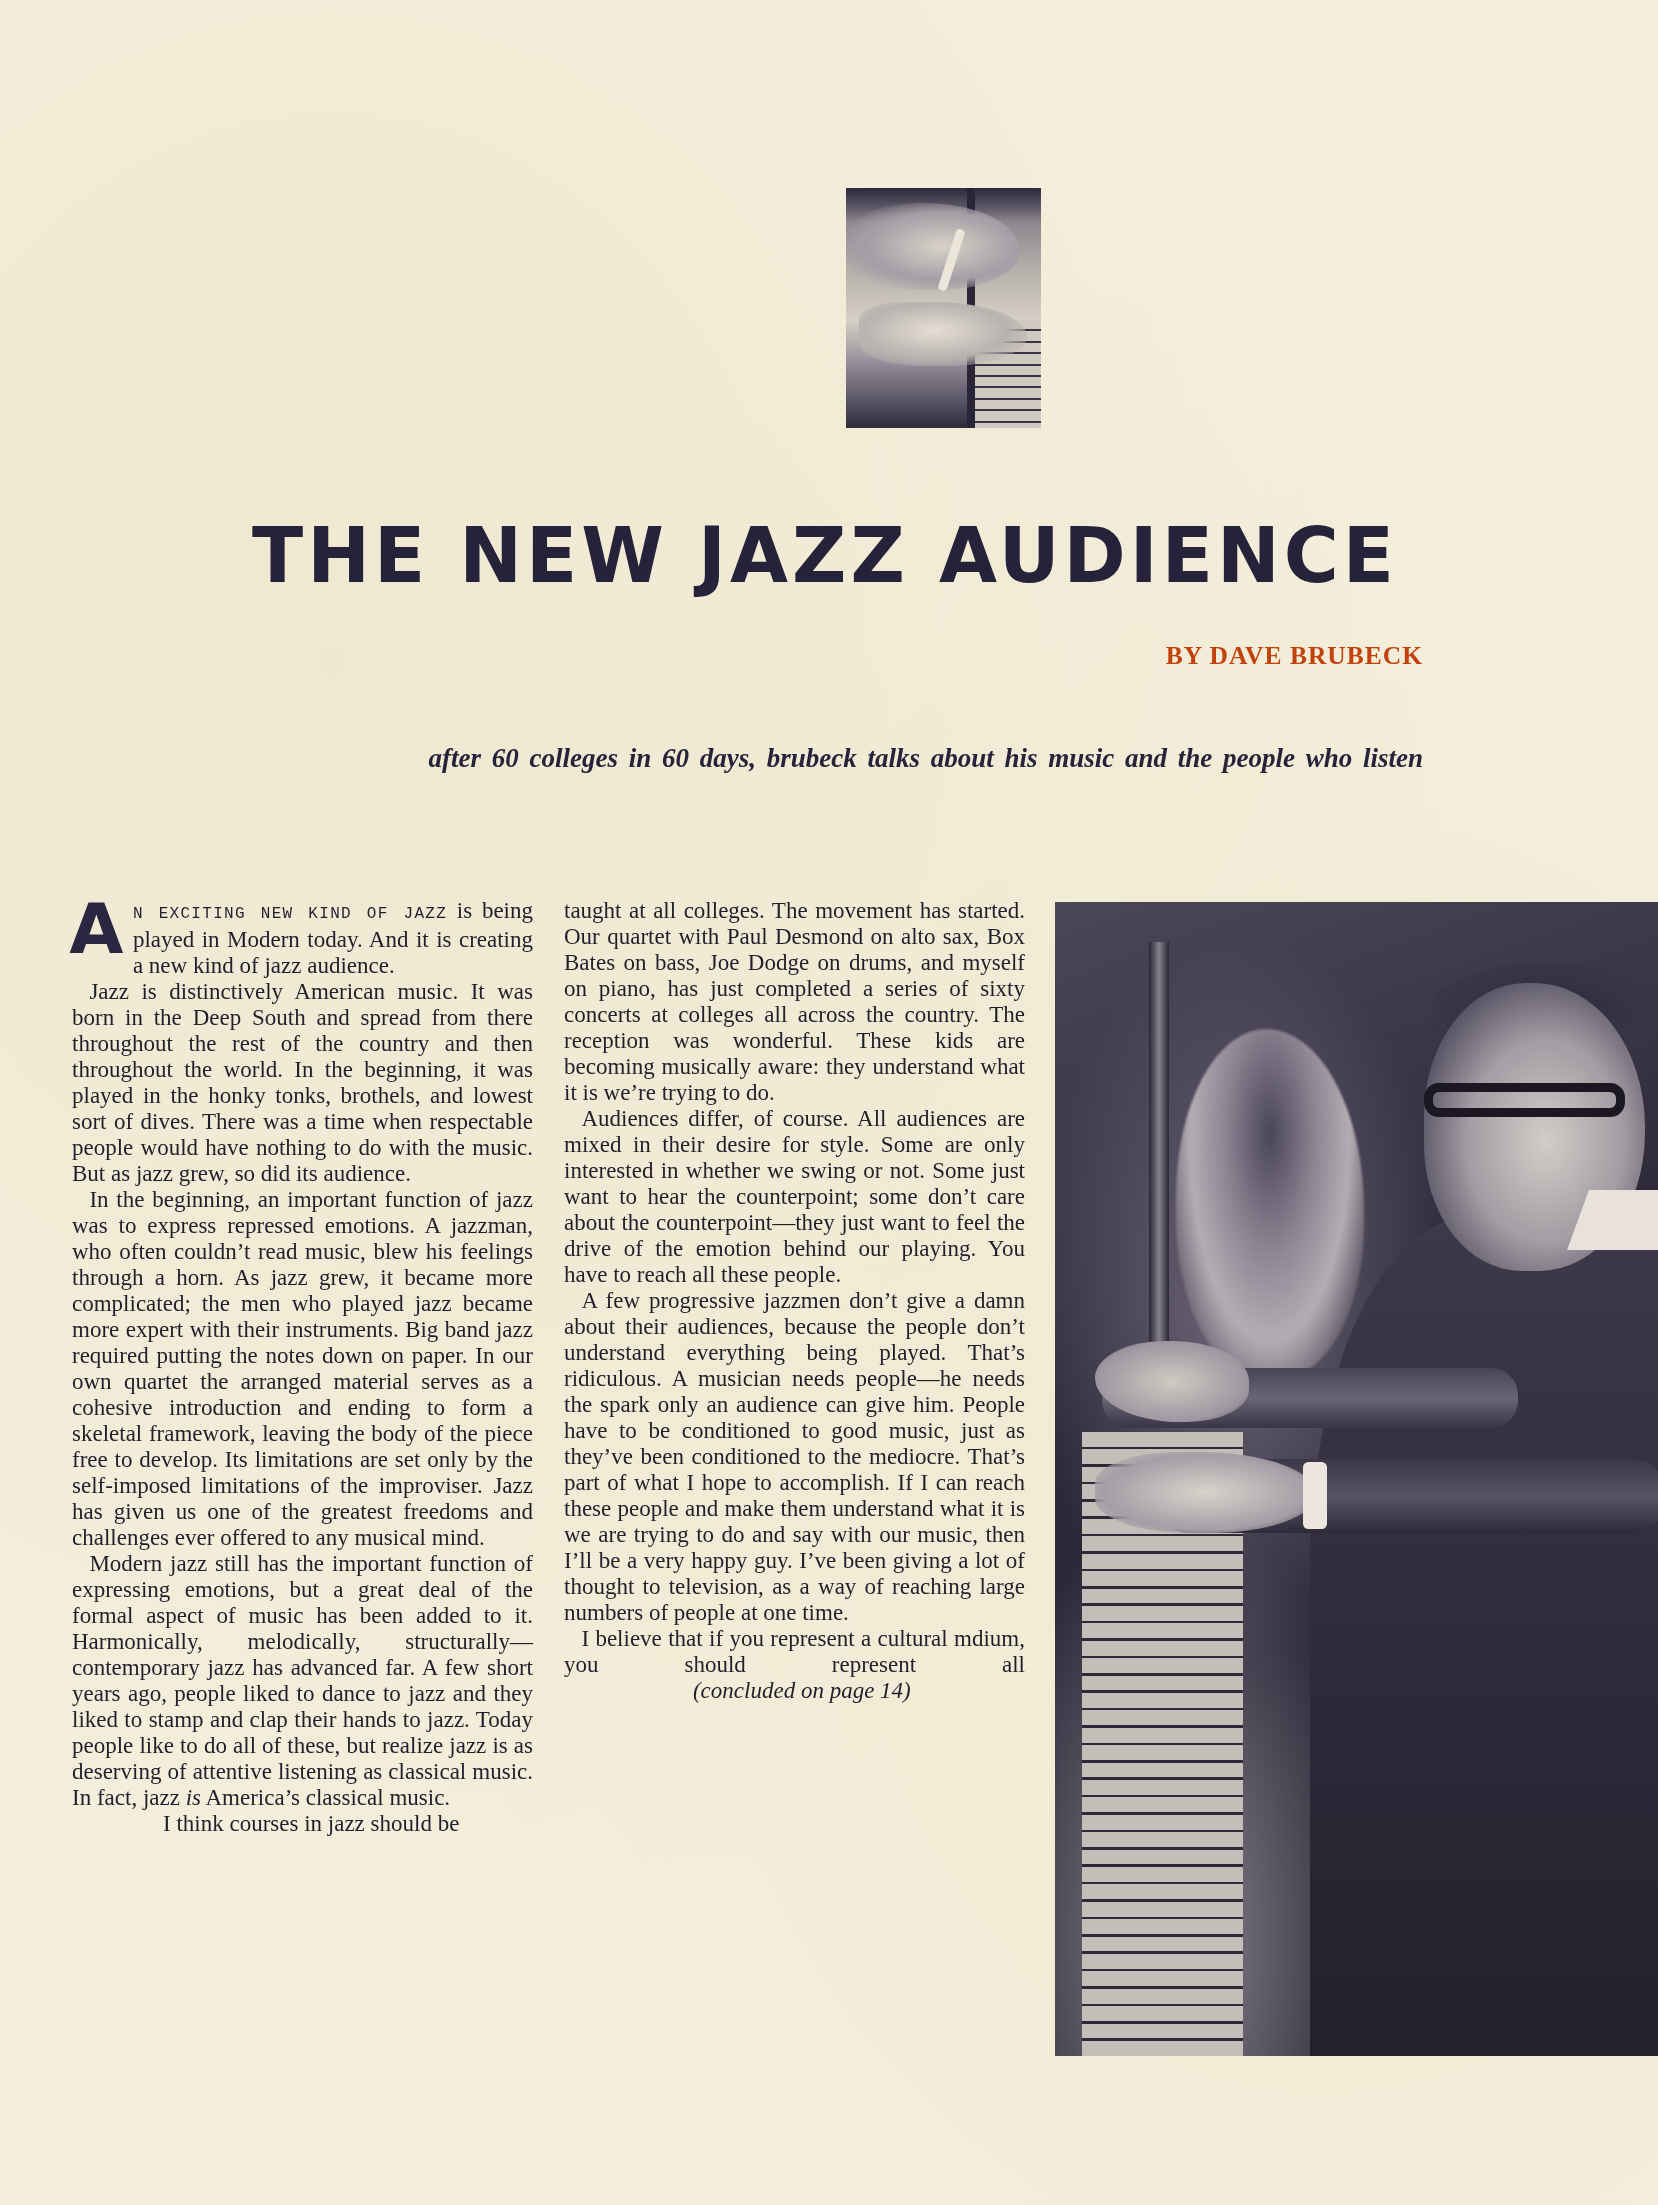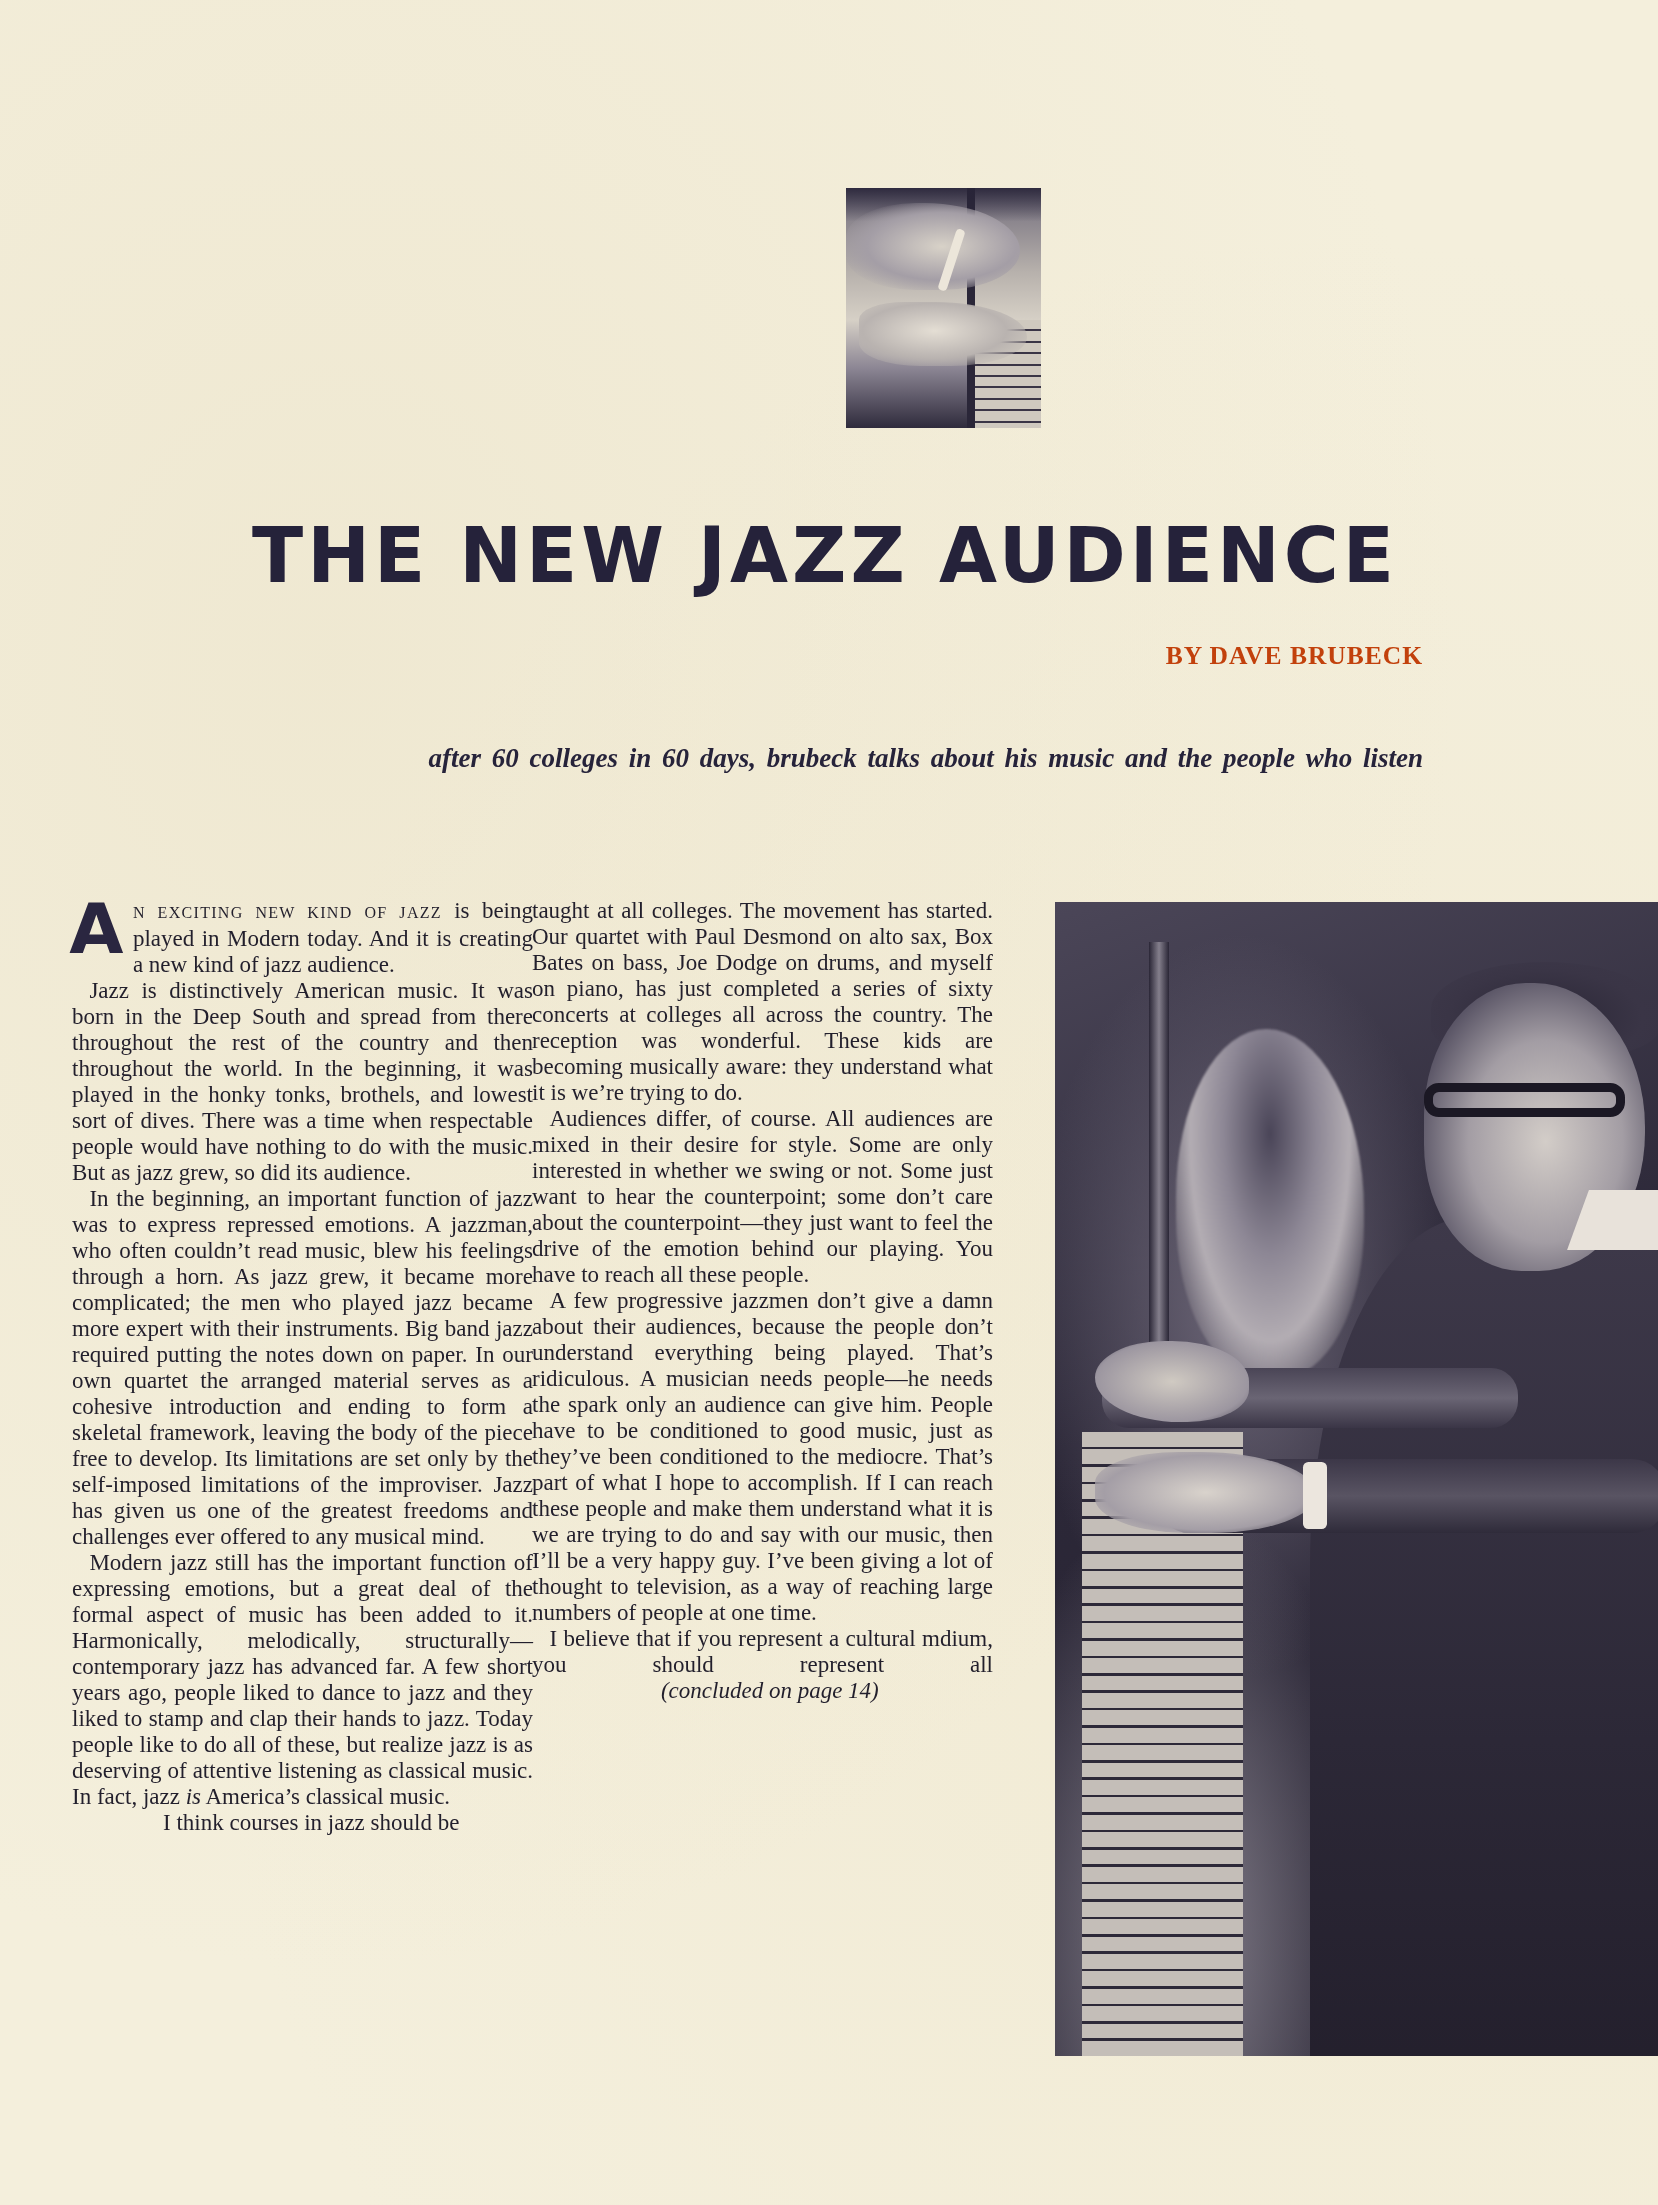"N EXCITING NEW KIND OF" .smallcaps { font-family: none -> Liberation Mono, monospace }
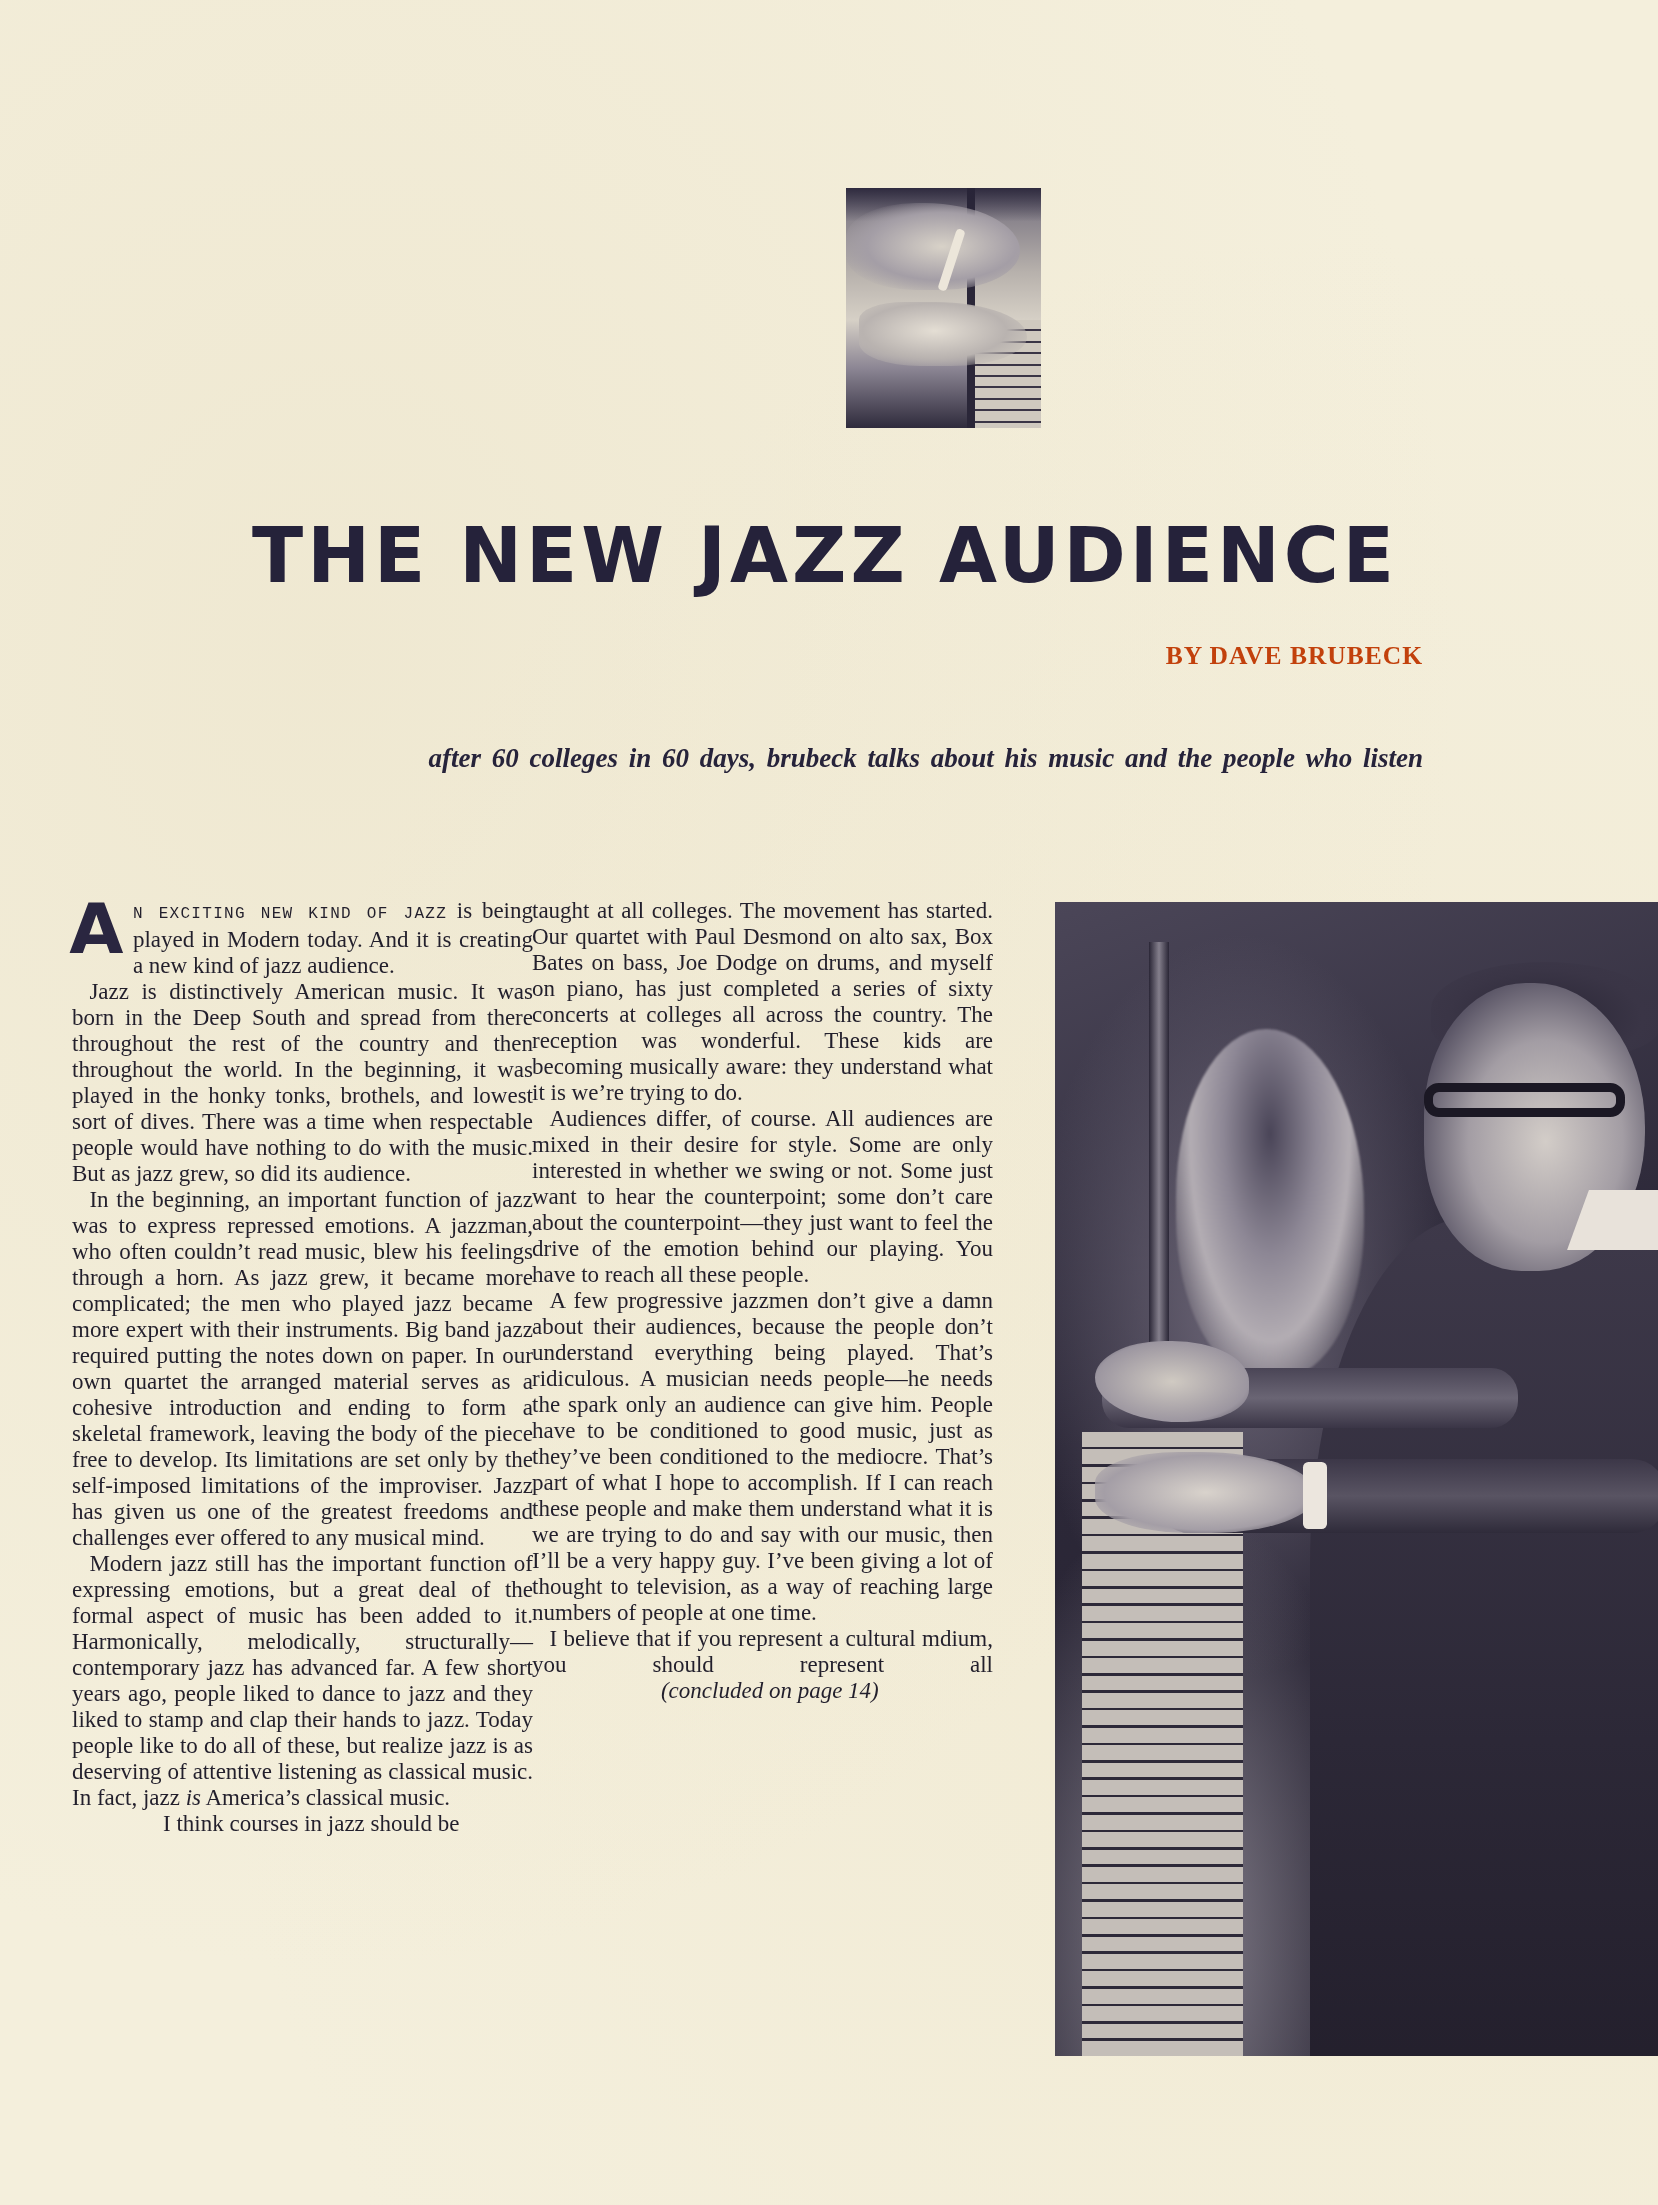"taught at all colleges. The" #col-mid { left: 532px -> 564px }
